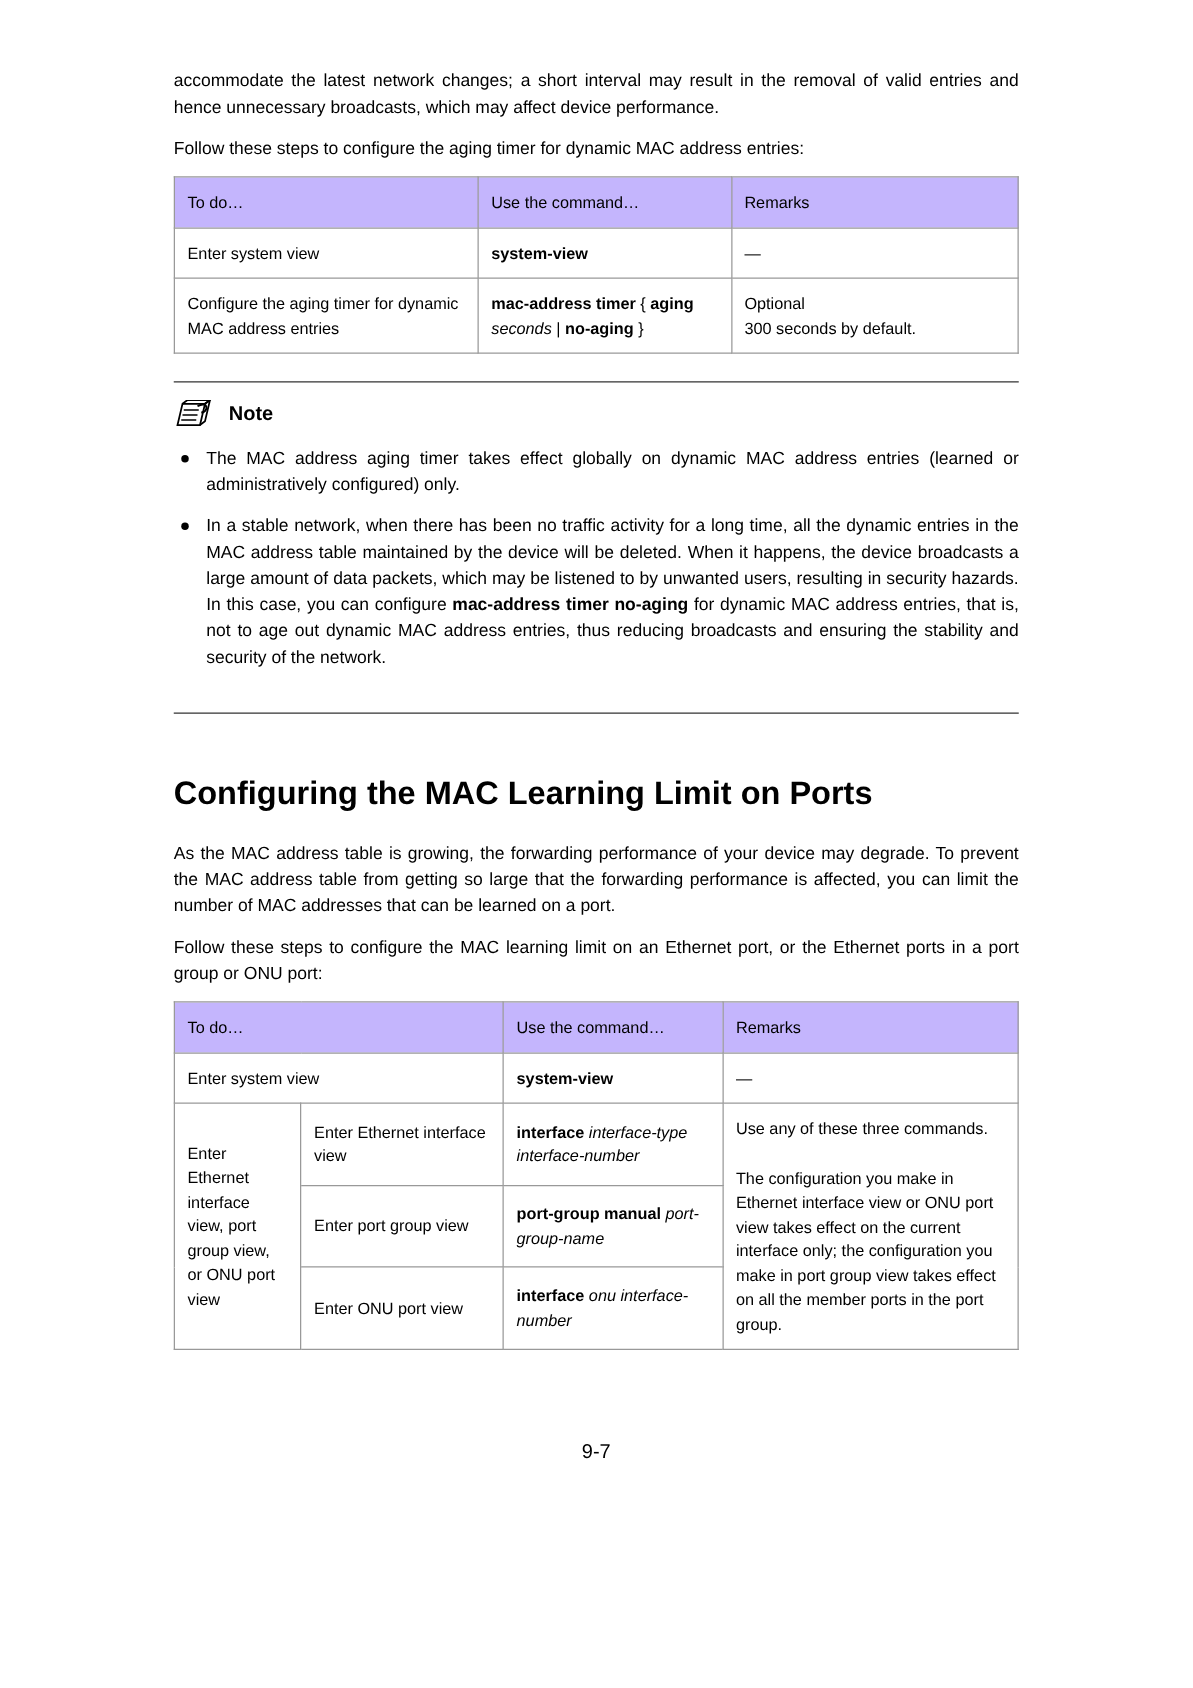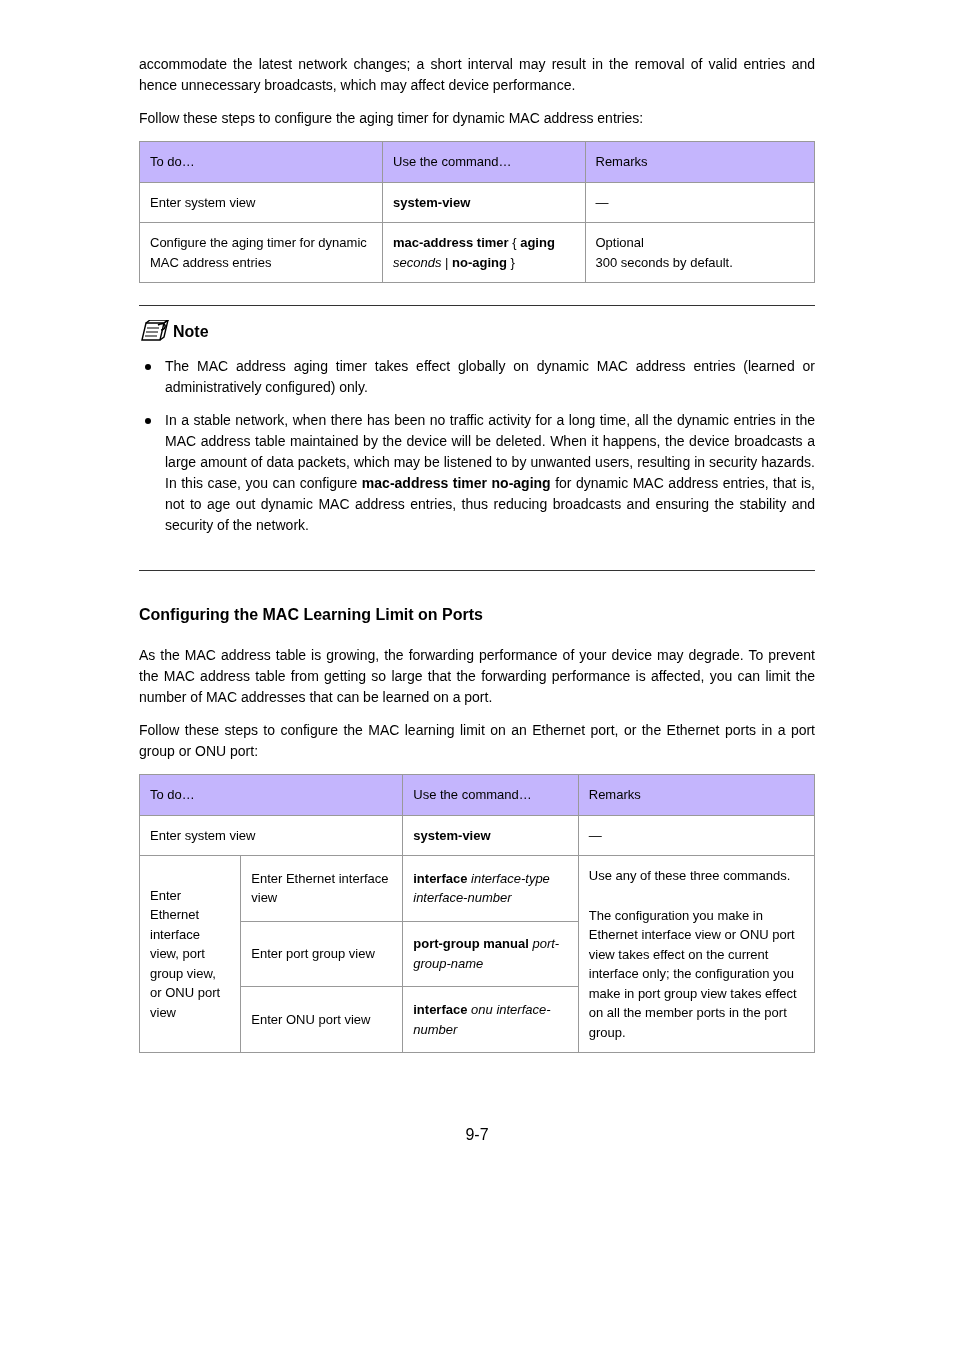"Note" .note-head { gap: 4px -> 14px }
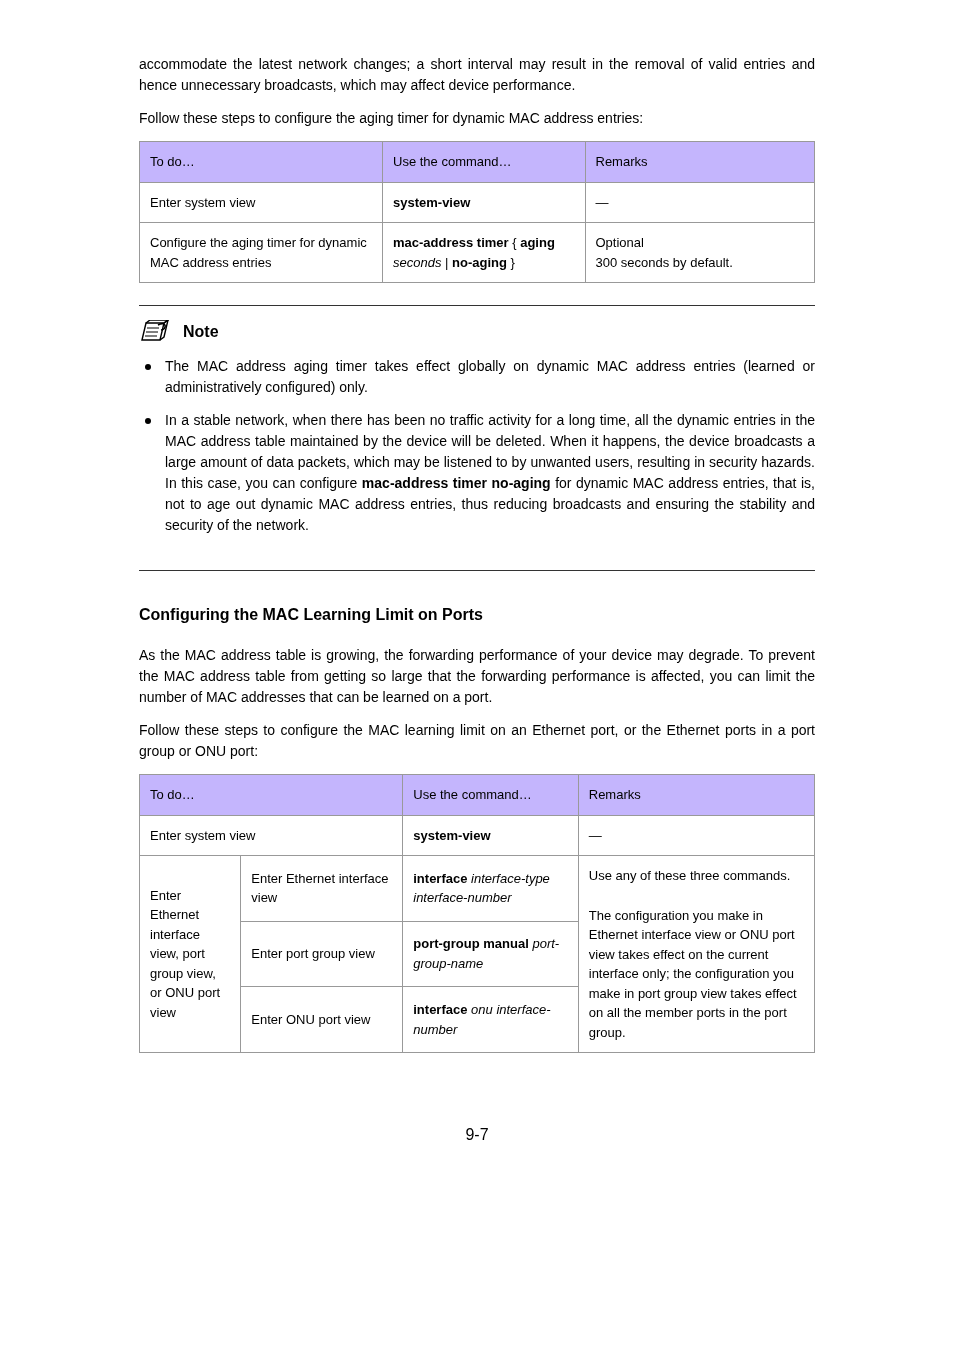"Configuring the MAC Learning Limit" h2.section { font-size: 16px -> 26px; margin: 32px 0 18px 0 -> 44px 0 18px 0 }
